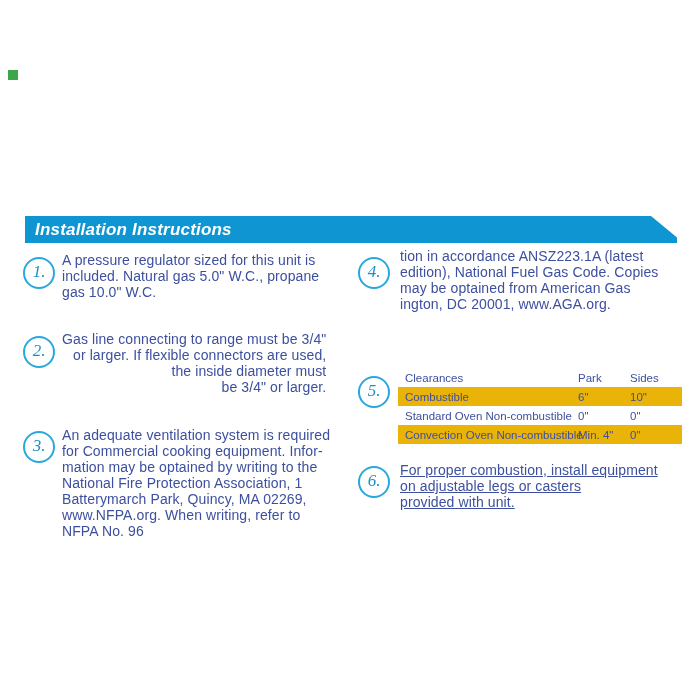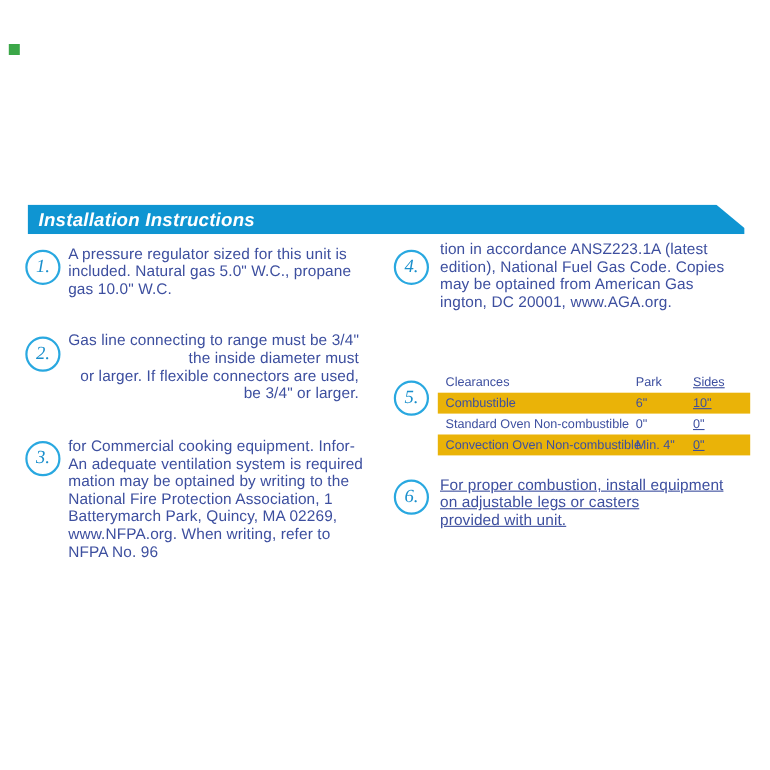"Installation Instructions" .page { margin-top: none -> 30px }
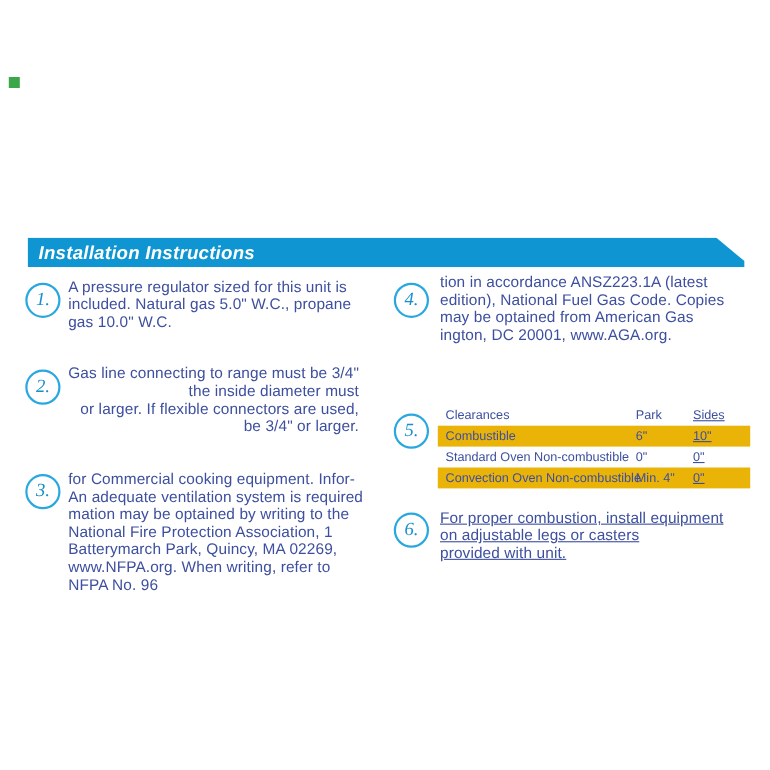"the inside diameter must" div { order: before "or larger. If flexible connectors" -> after "or larger. If flexible connectors" }
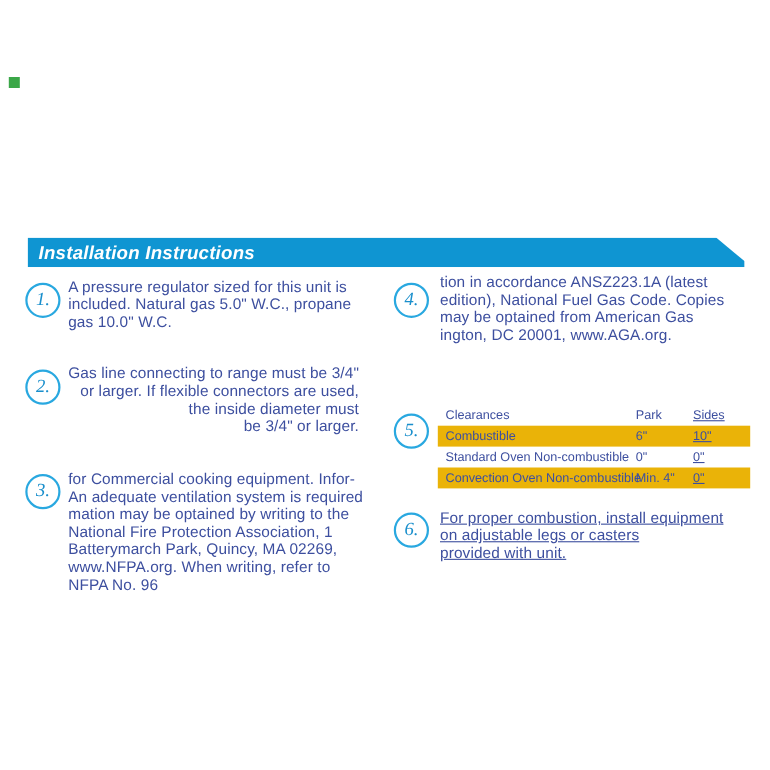"Sides" .cell-sides { text-decoration: underline -> none }
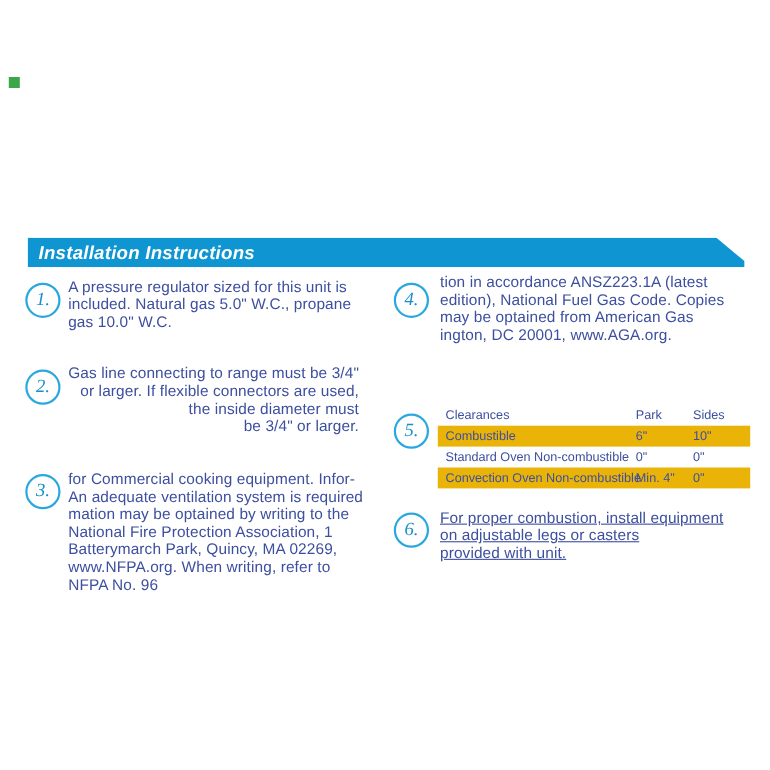"for Commercial cooking equipment. Infor-" div { order: before "An adequate ventilation system is" -> after "An adequate ventilation system is" }
